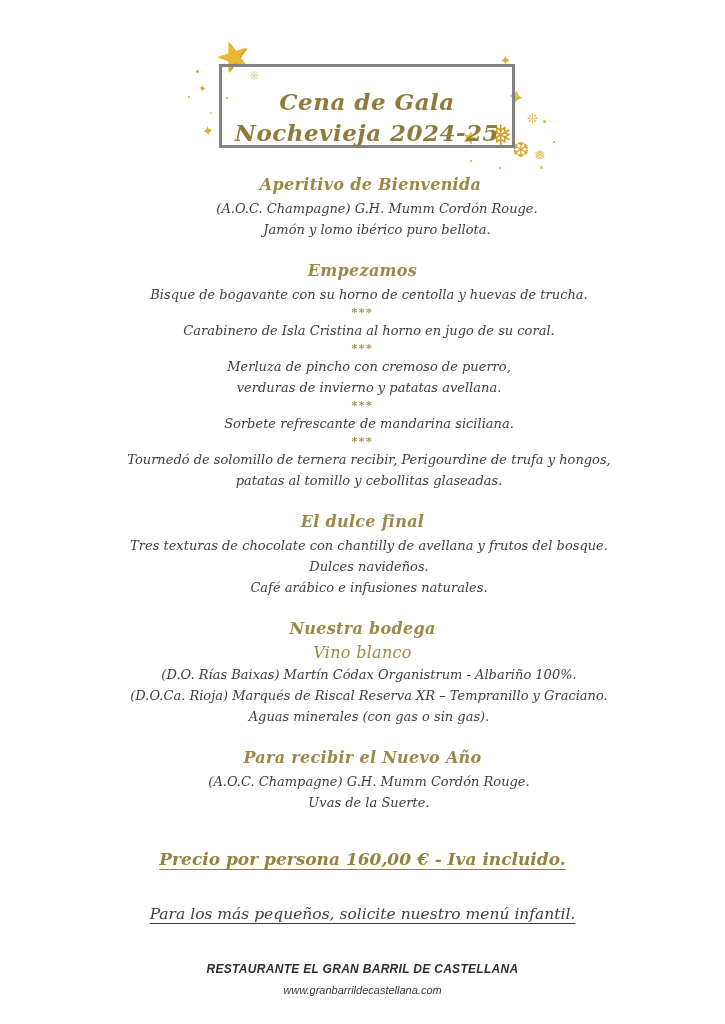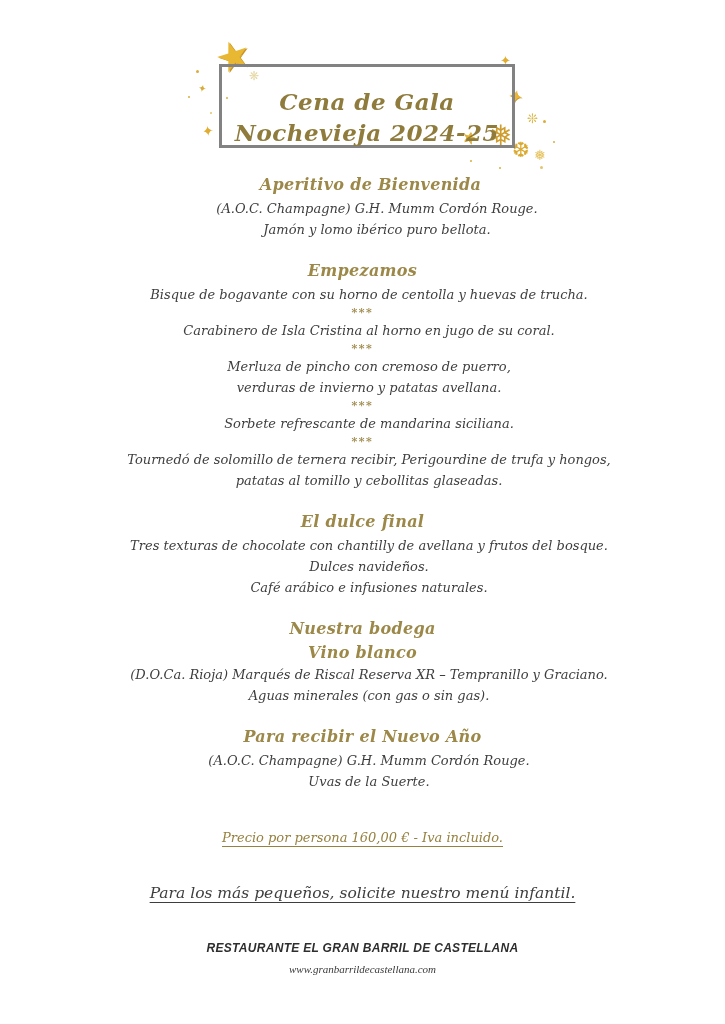"Vino blanco" .subheading { font-weight: bold -> normal }
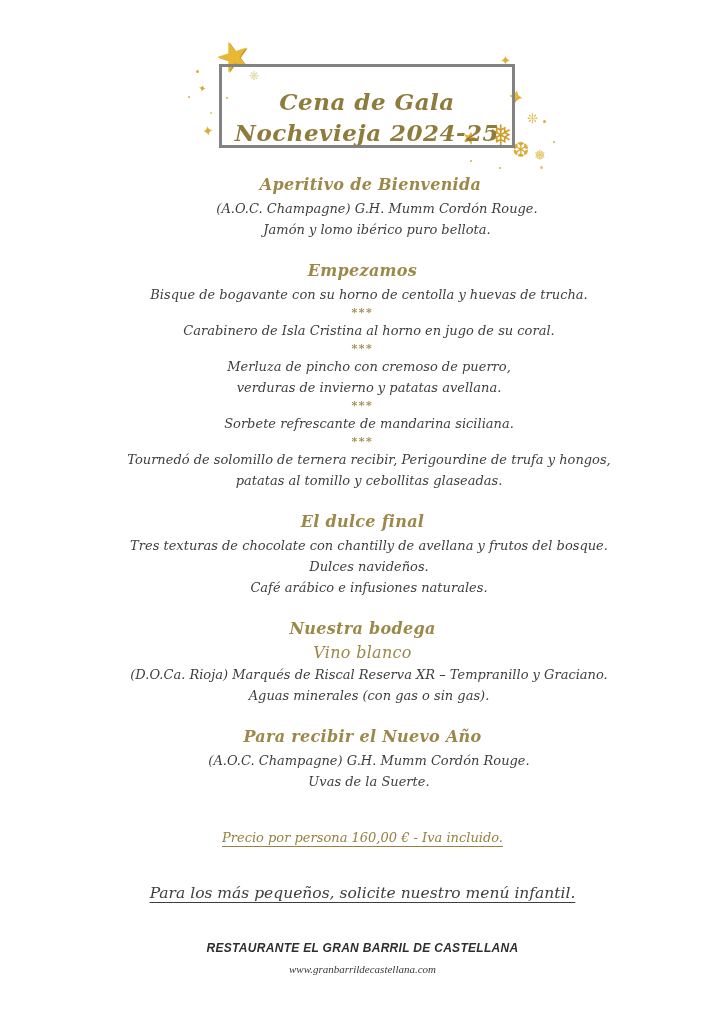"(D.O. Rías Baixas) Martín Códax" div.line { html: none -> <div>(D.O. Rías Baixas) Martín Códax Organistrum - Albariño 100%.</div> }
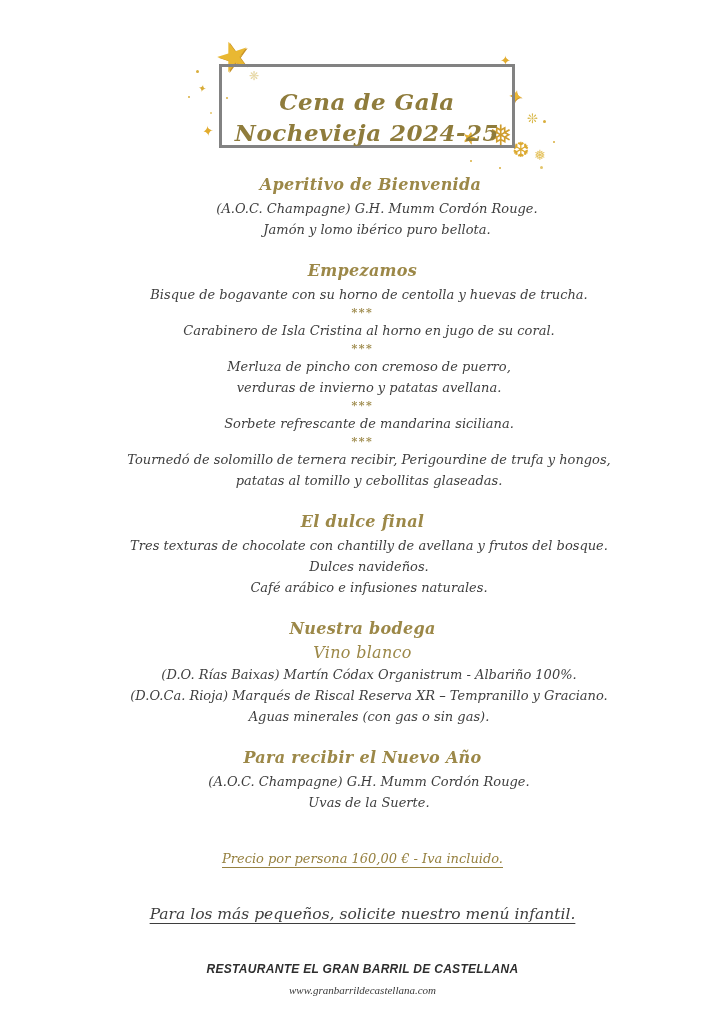"Precio por persona 160,00 €" .price-line { font-size: 13px -> 17px; font-weight: normal -> bold }
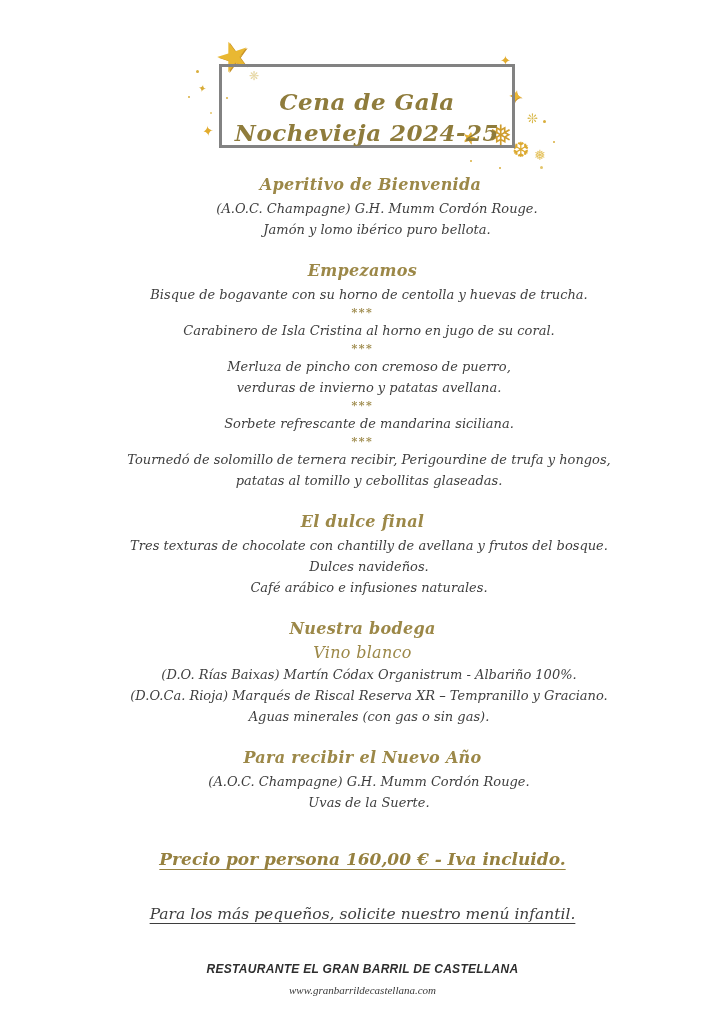"www.granbarrildecastellana.com" .footer-web { font-family: Liberation Serif, serif -> Liberation Sans, sans-serif }
